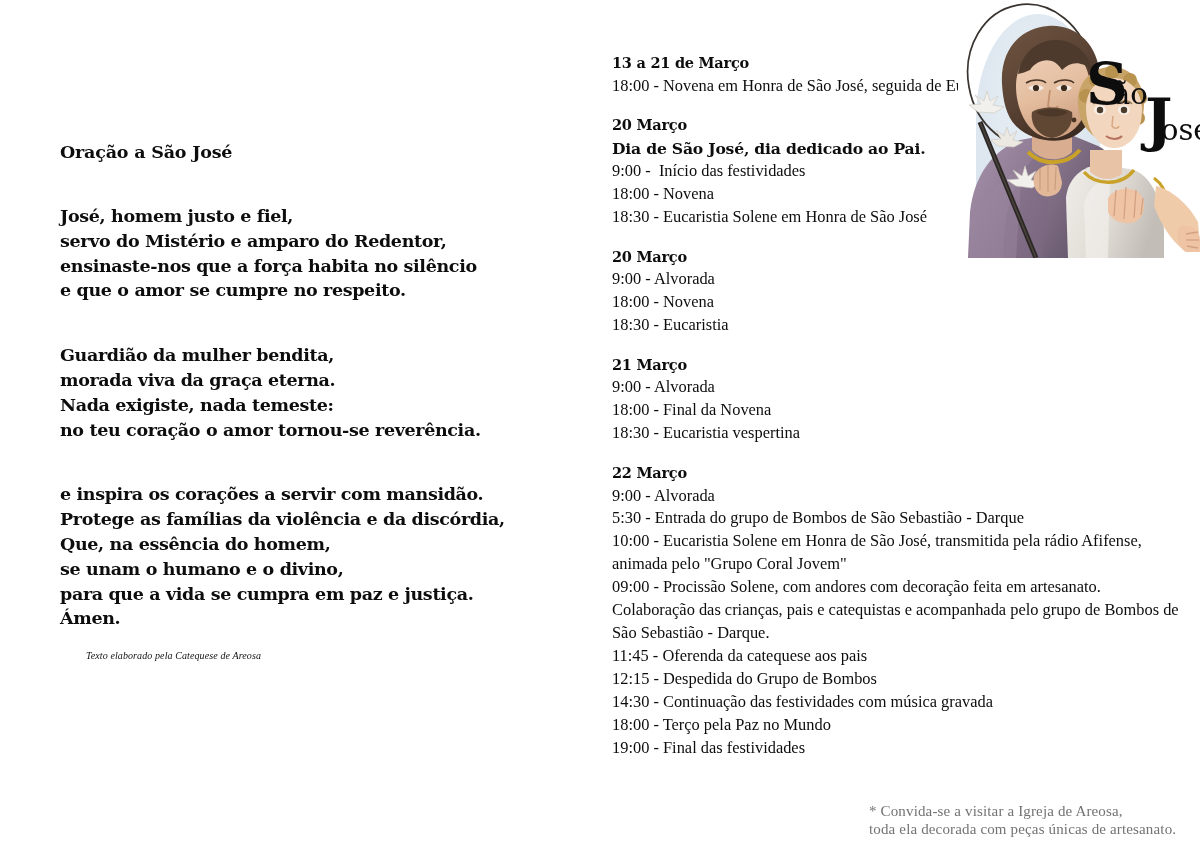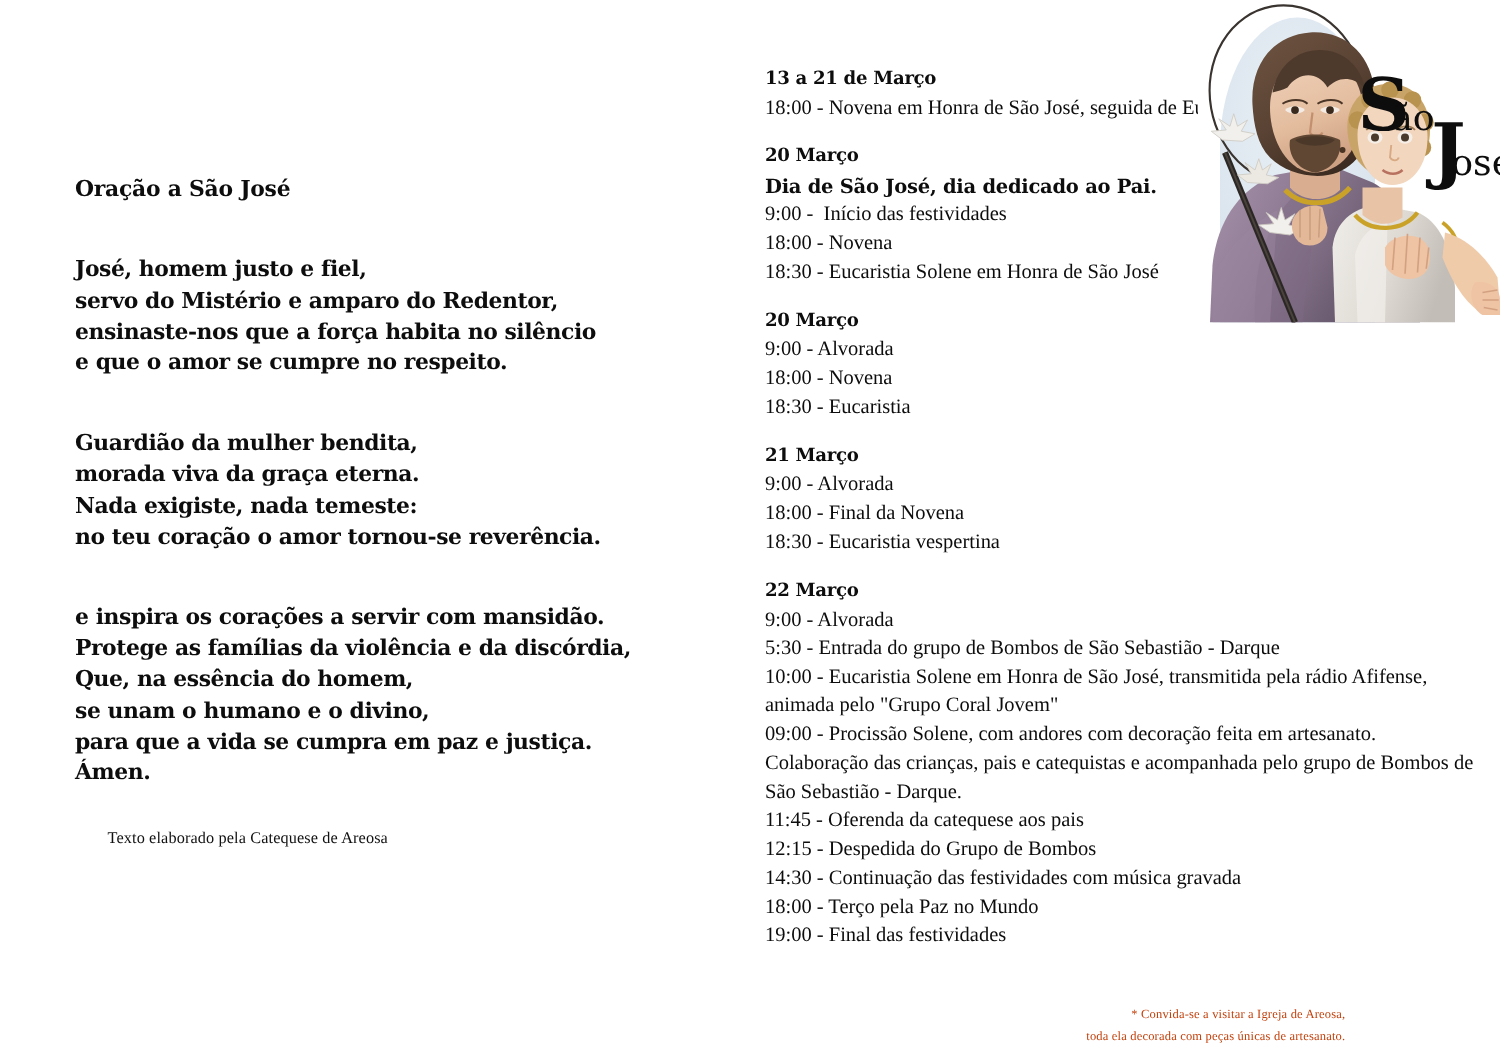"Texto elaborado pela Catequese de" .attribution { font-size: 13px -> 10px; font-style: none -> italic; margin-top: 12px -> none }
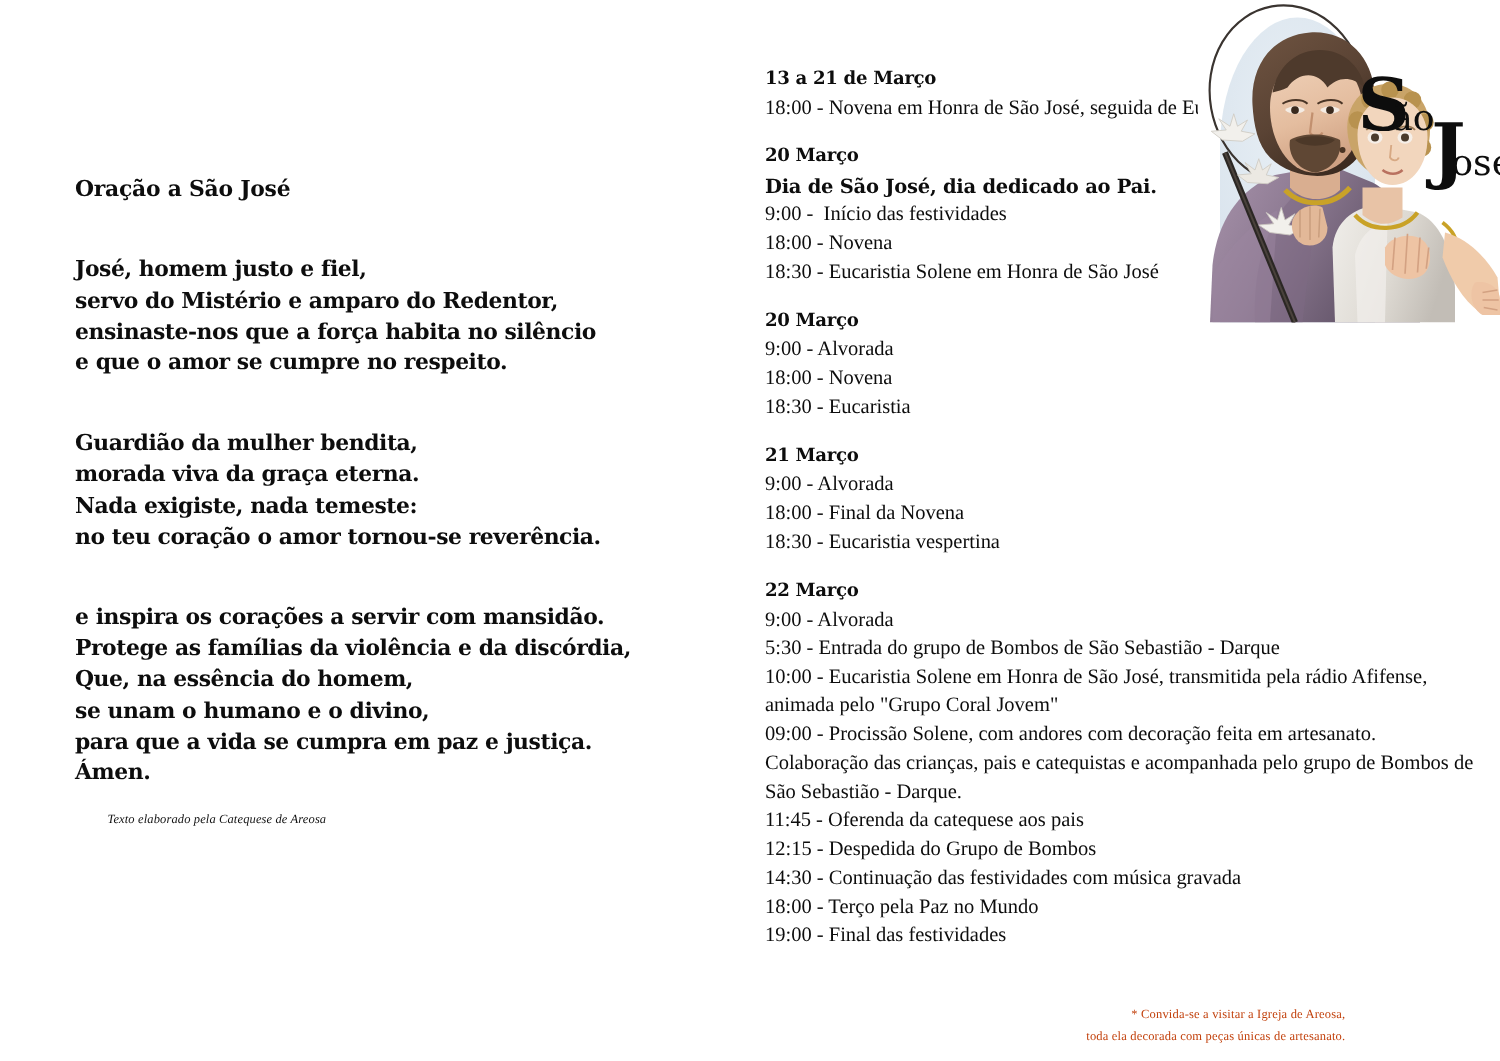"* Convida-se a visitar a" .footnote { color: #c2410c -> #737373; font-size: 10px -> 15px; text-align: right -> none }
